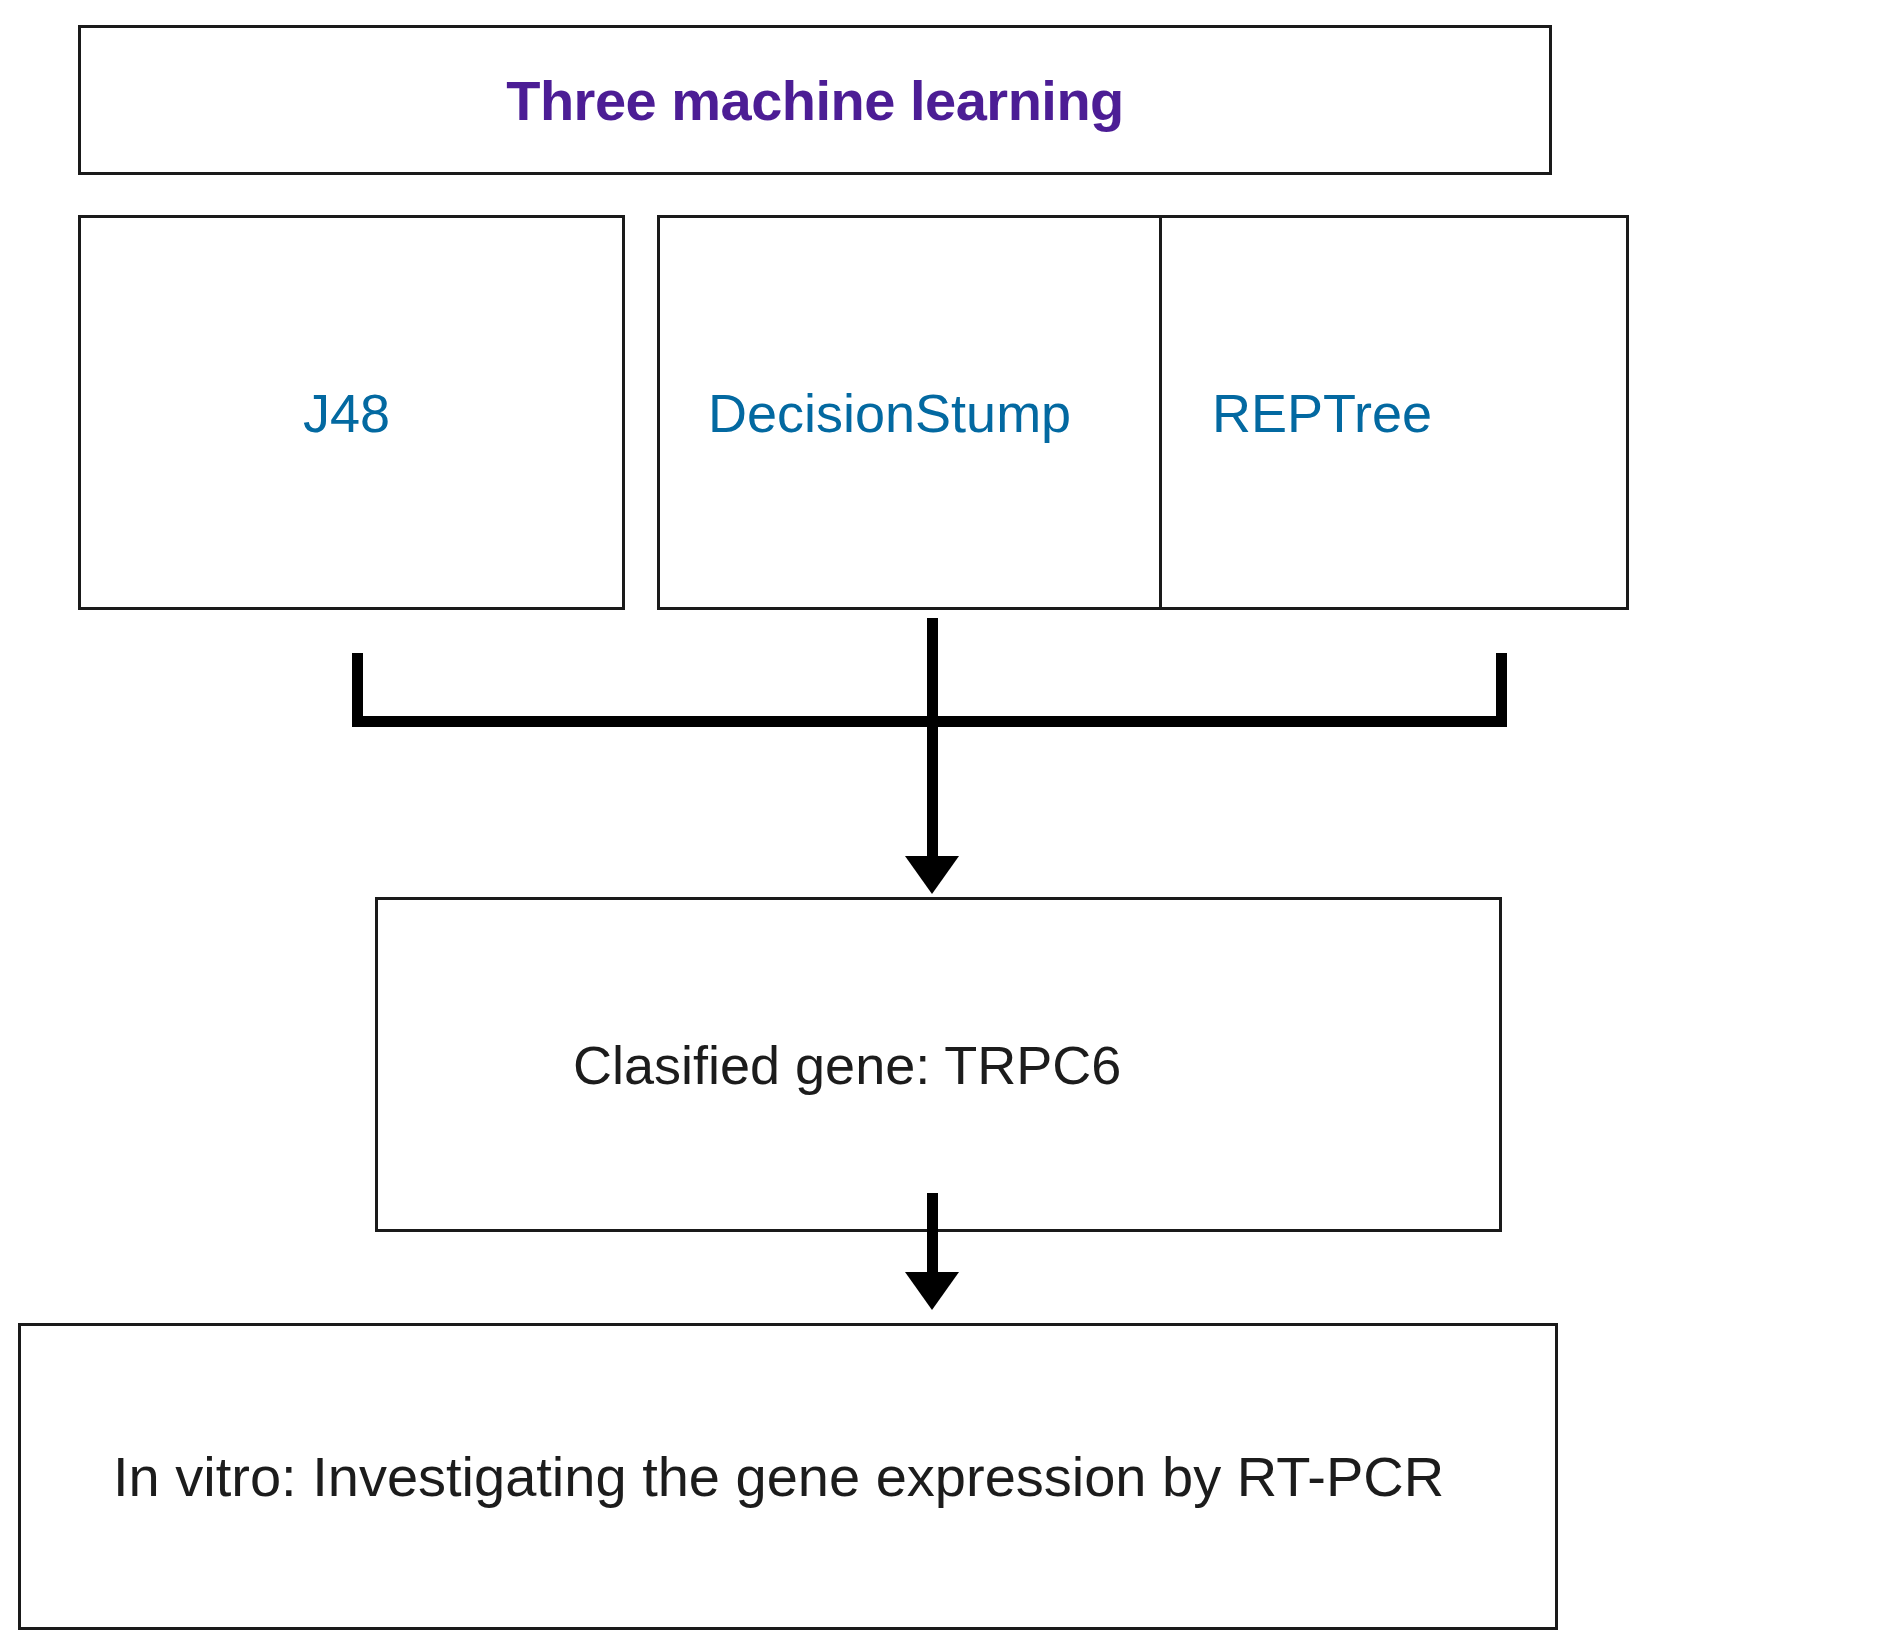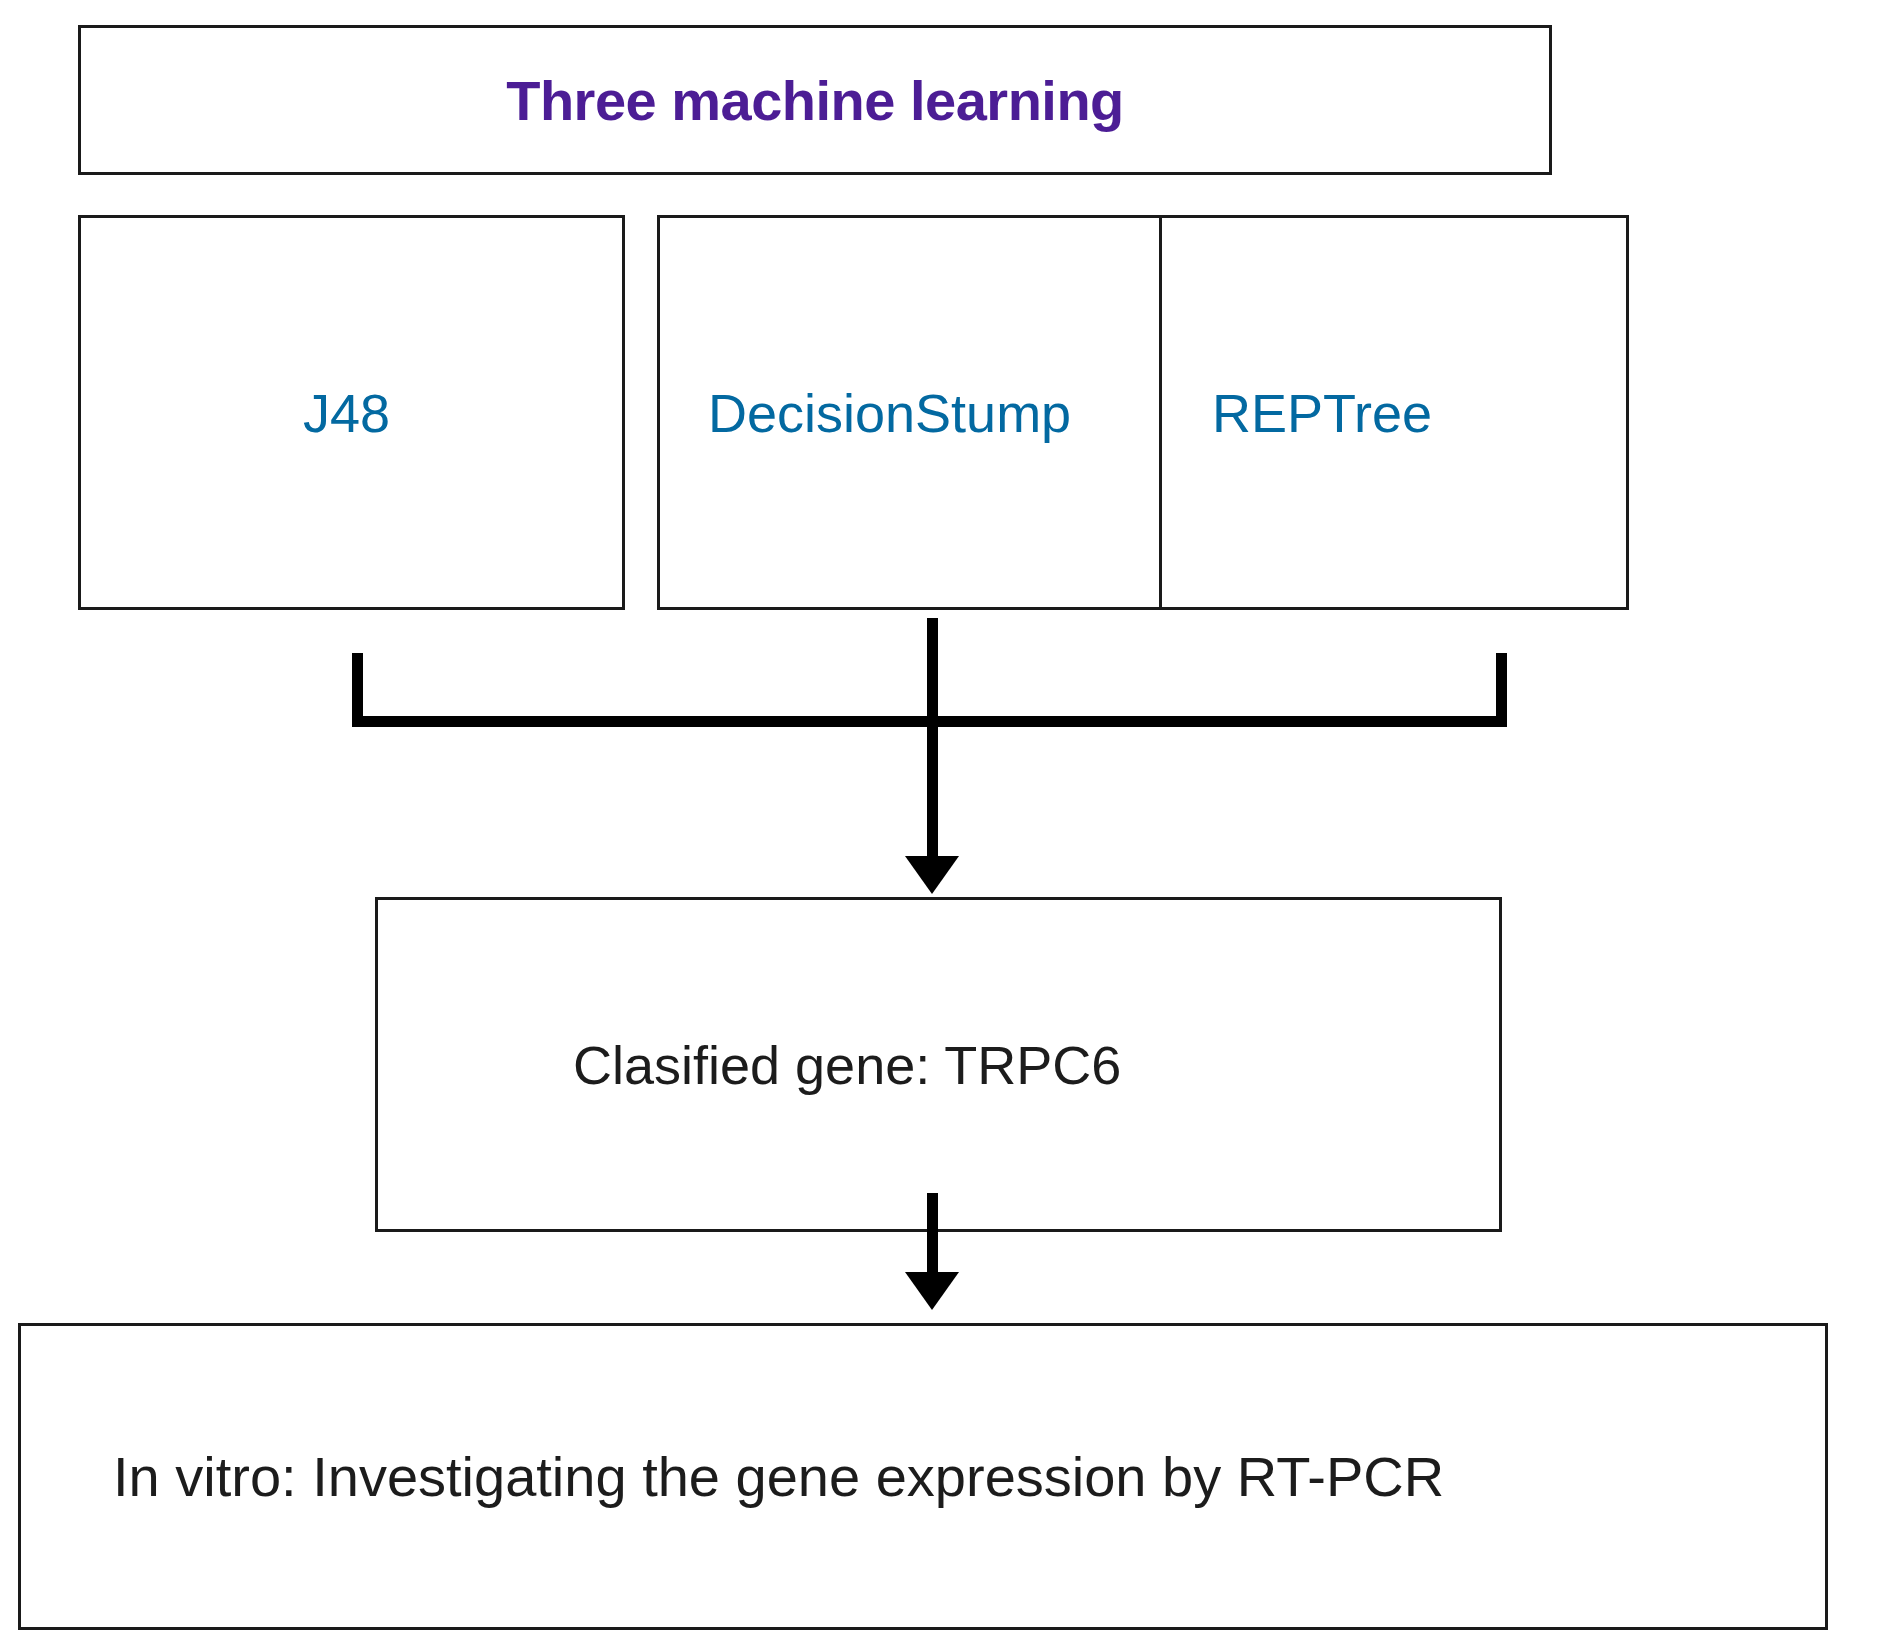"In vitro: Investigating the gene" #invitro-box { width: 1810px -> 1540px }
